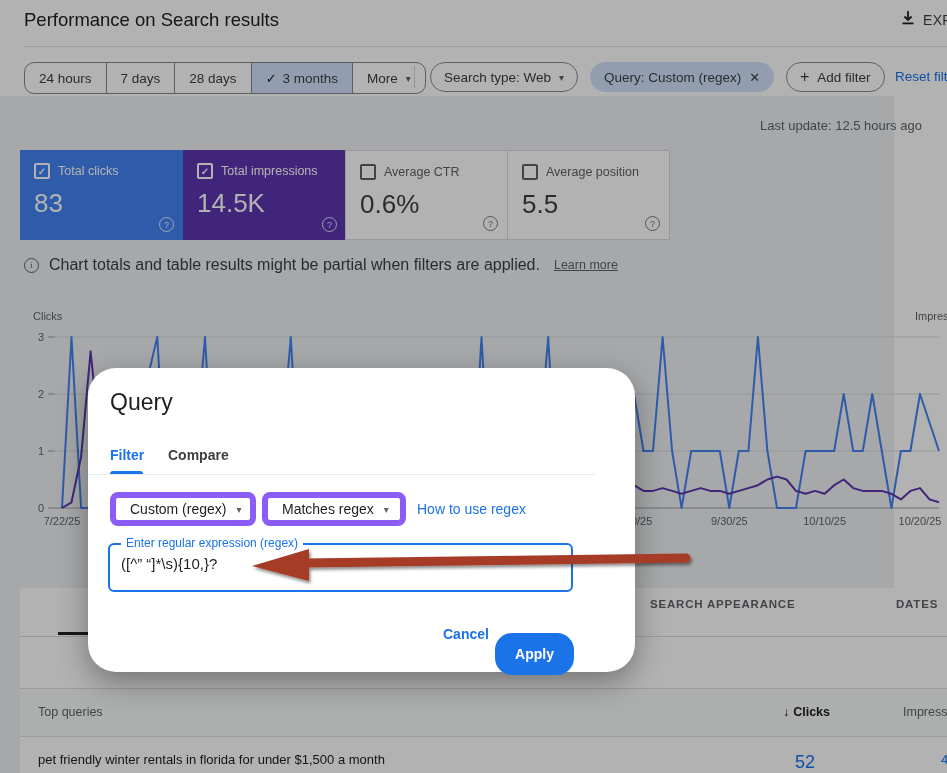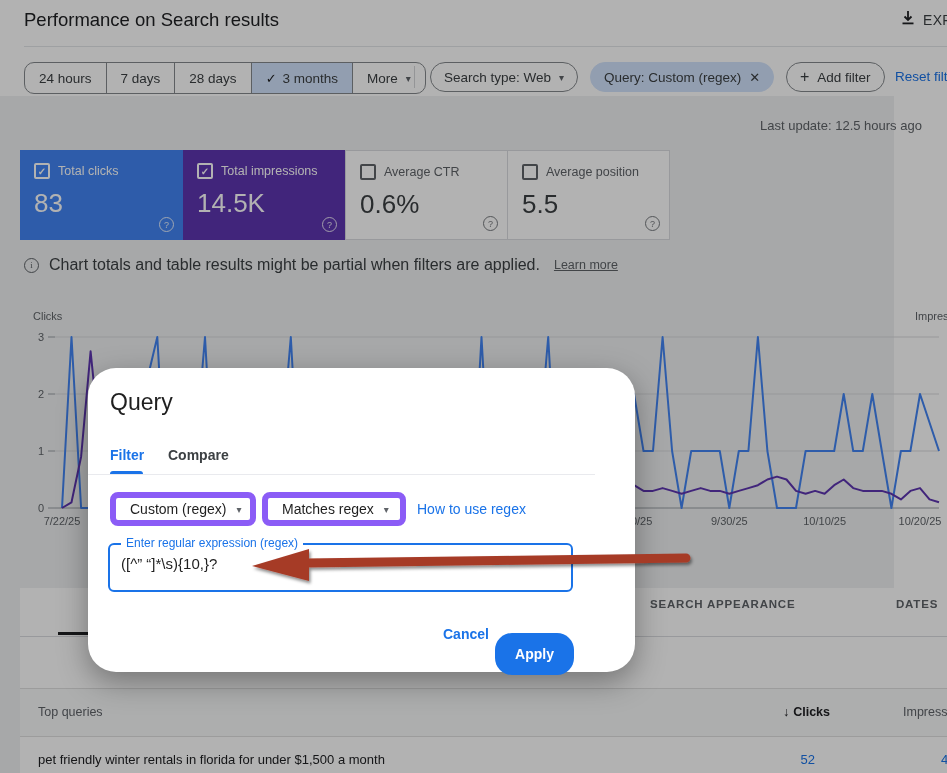"52" .td-clicks { font-size: 13px -> 18px }
